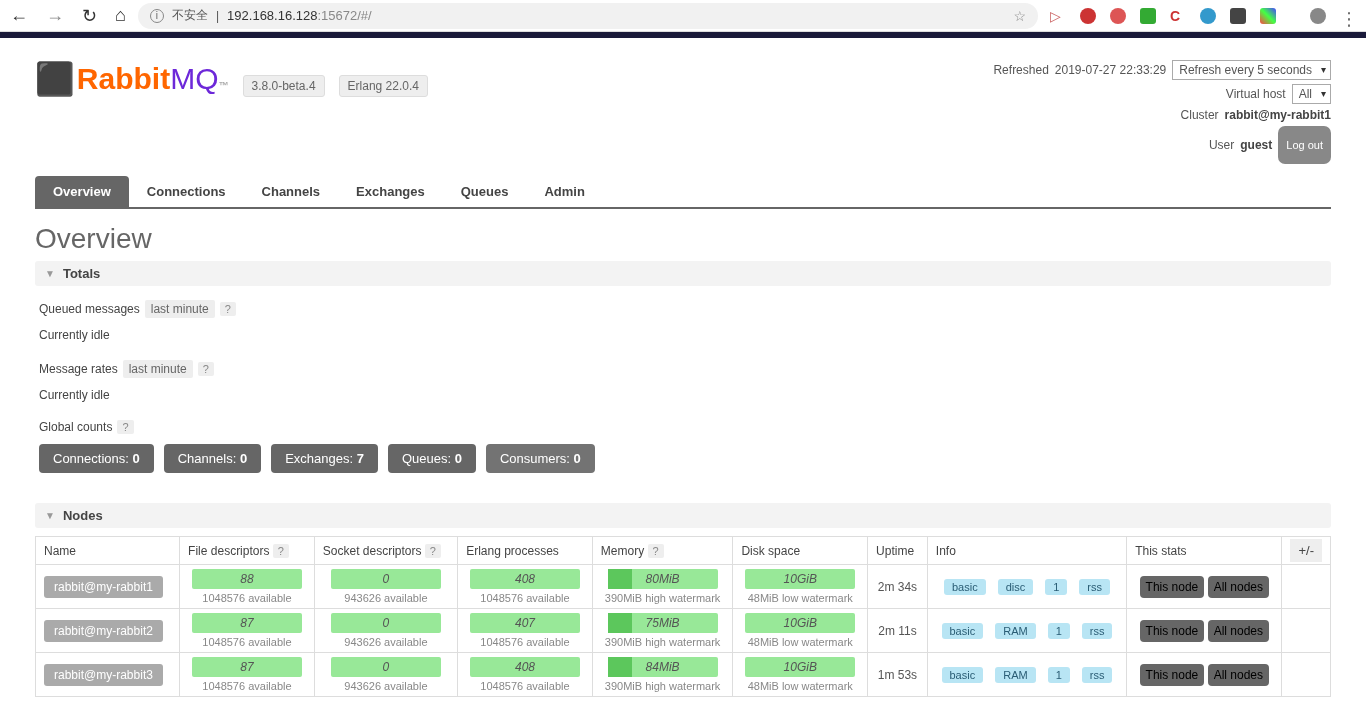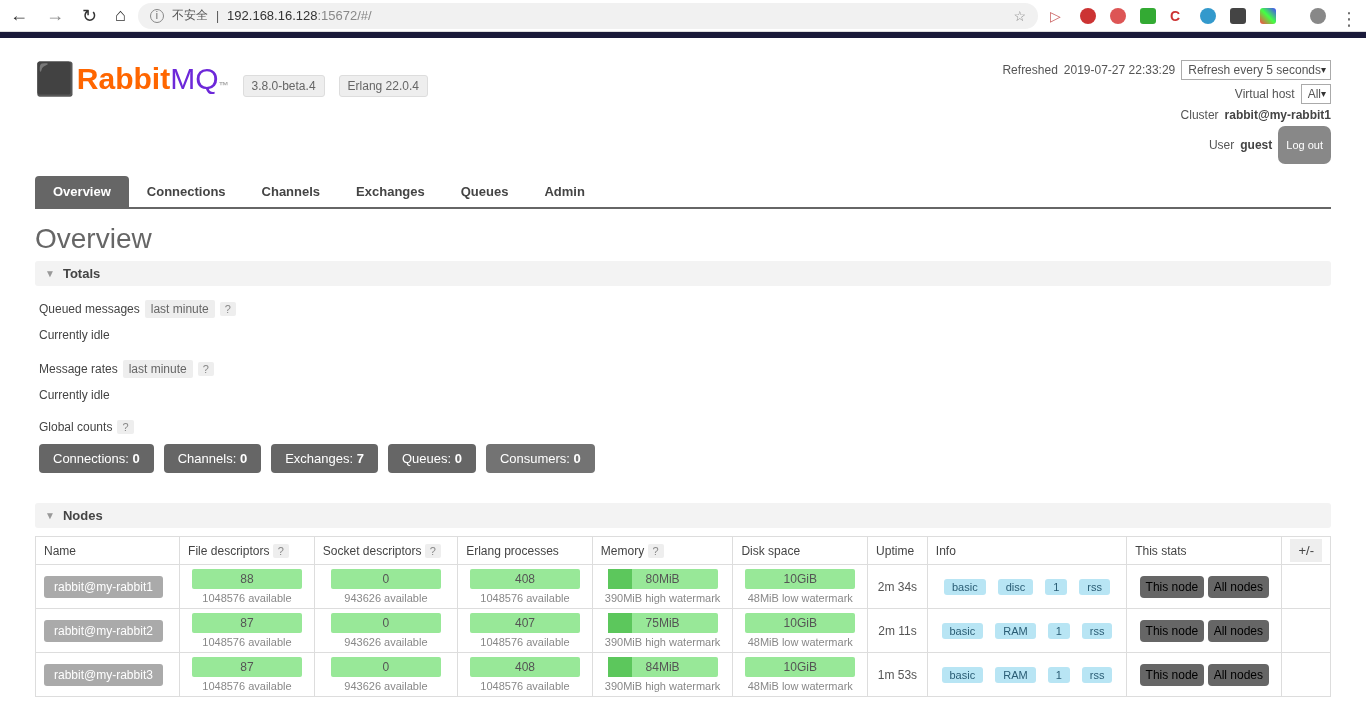"Refresh every 5 seconds" .select-box { padding: 2px 9px 2px 6px -> 2px 18px 2px 6px }
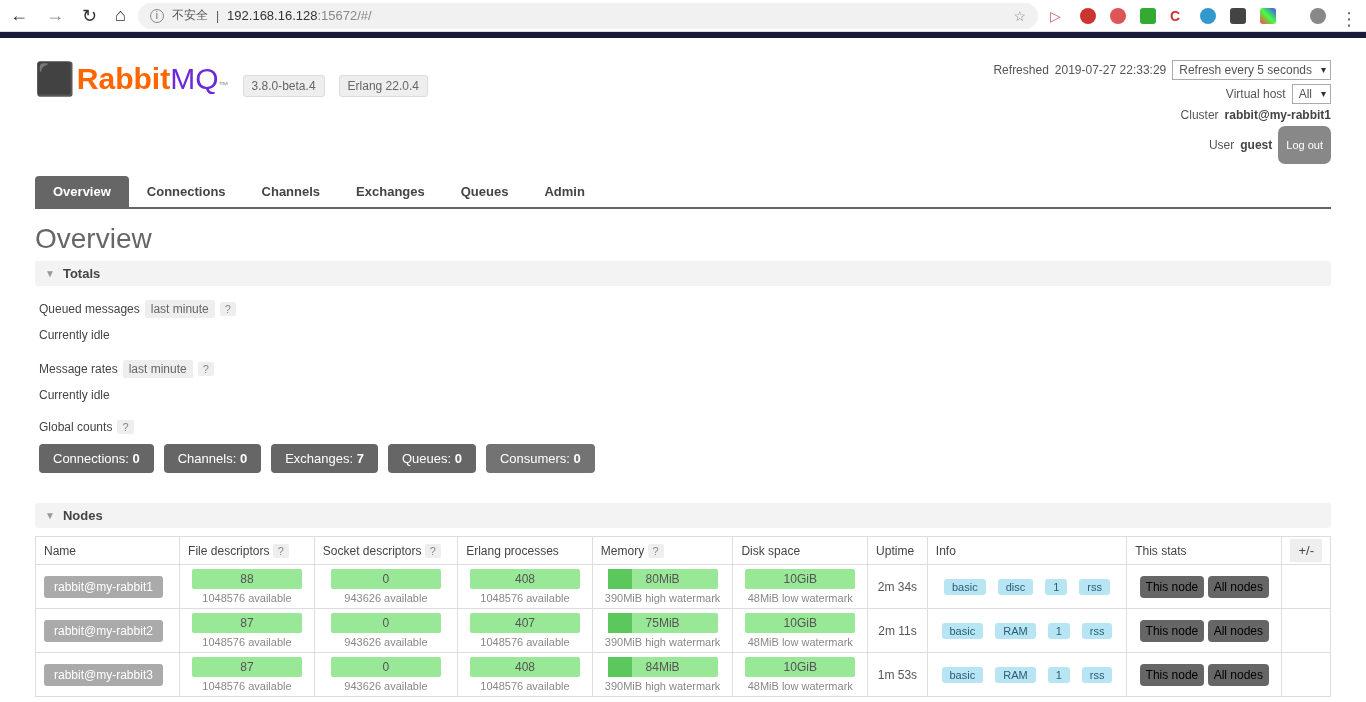"88" .bar-green .val { font-style: none -> italic }
